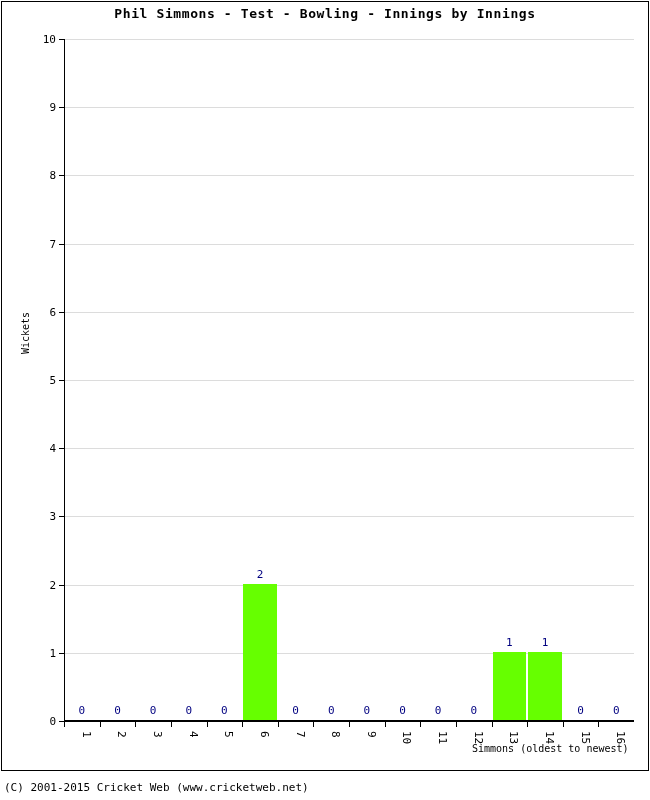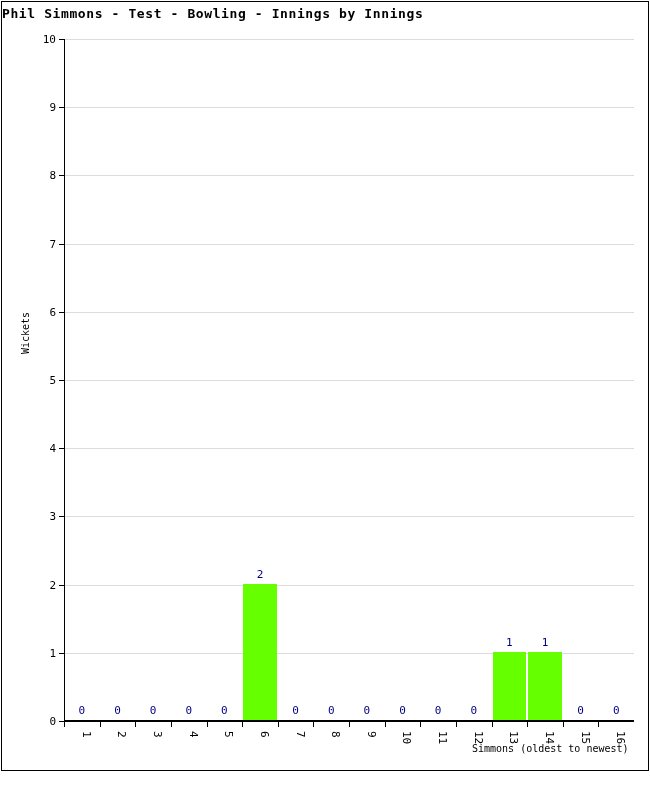"Phil Simmons - Test -" #chart-title { text-align: left -> center }
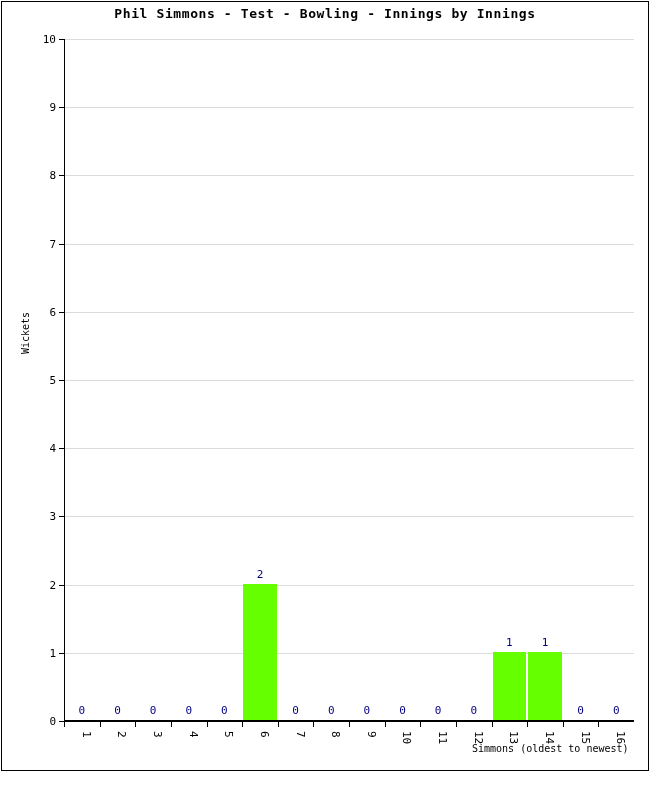"(C) 2001-2015 Cricket Web" div { html: none -> <div>(C) 2001-2015 Cricket Web (www.cricketweb.net)</div> }
